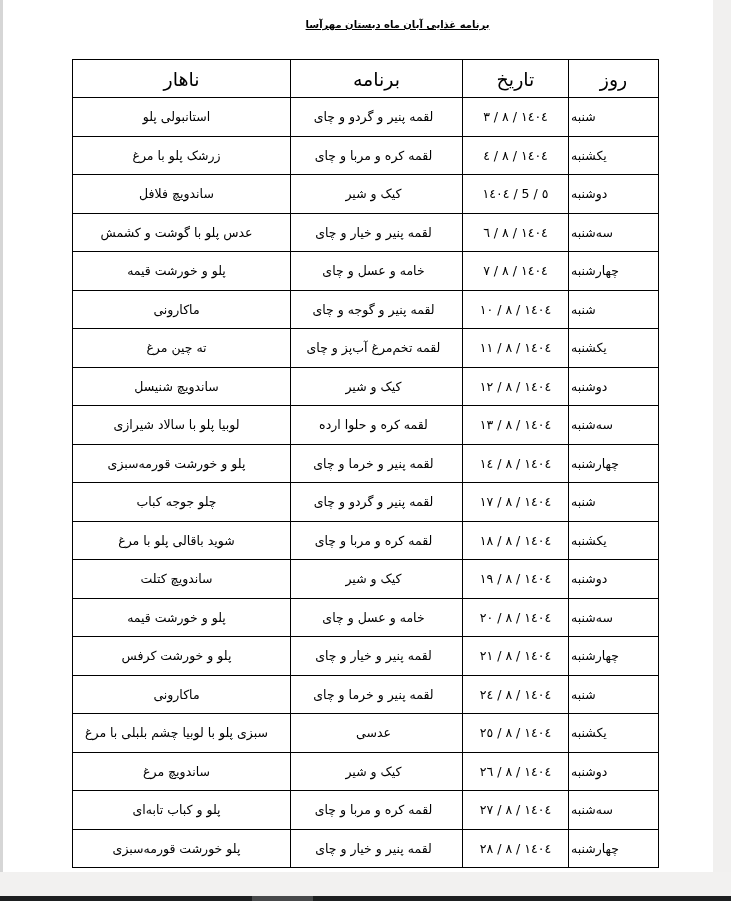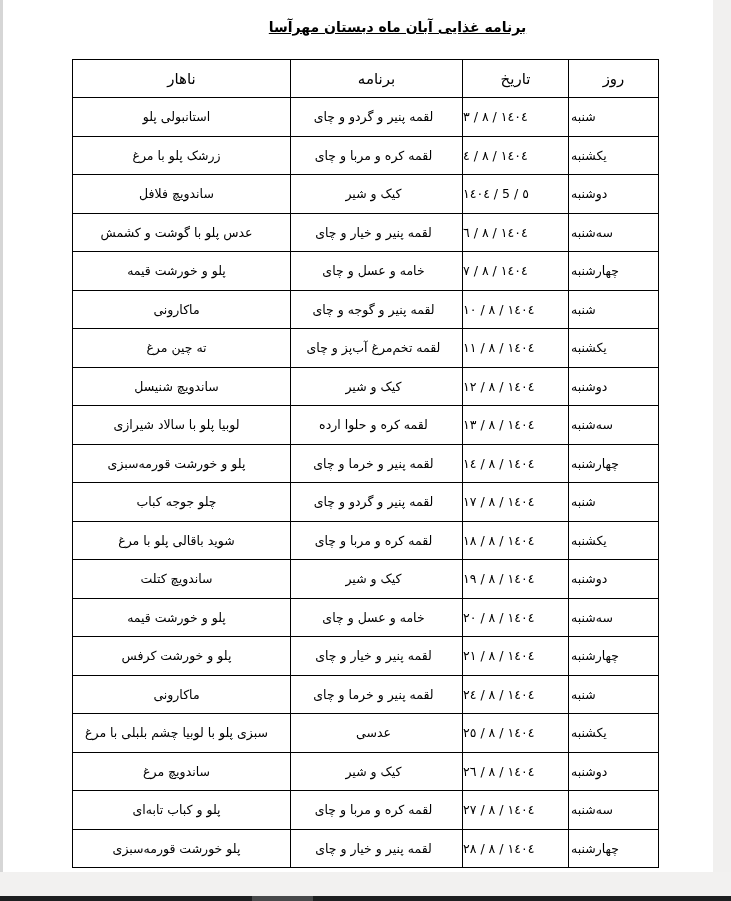"برنامه غذایی آبان ماه دبستان" .doc-title { font-size: 14px -> 10px }
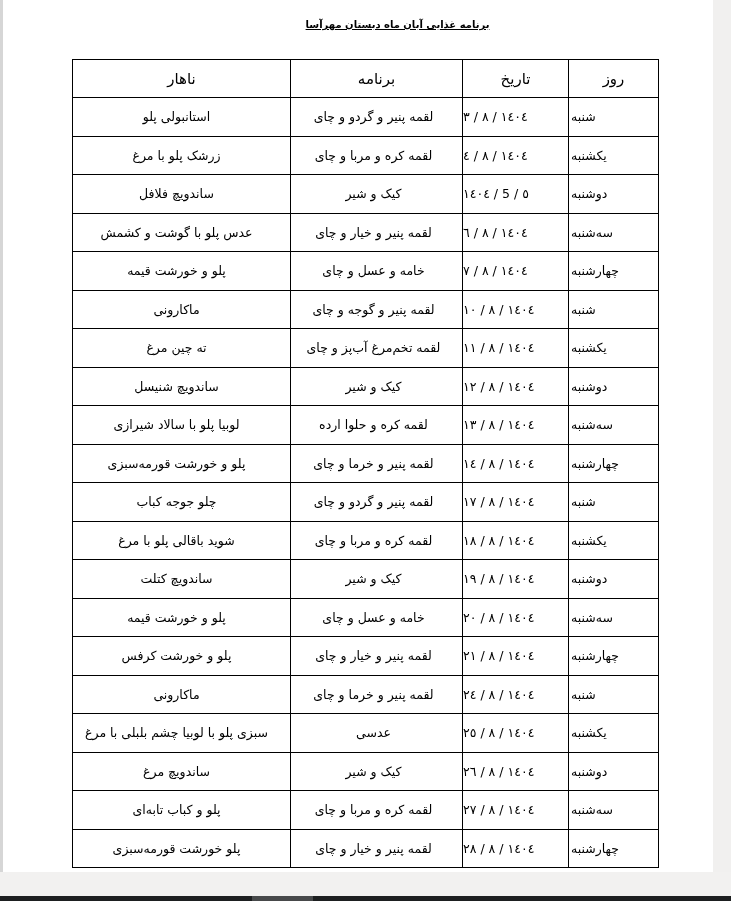"ناهار" .meal-table th { font-size: 15px -> 19px }
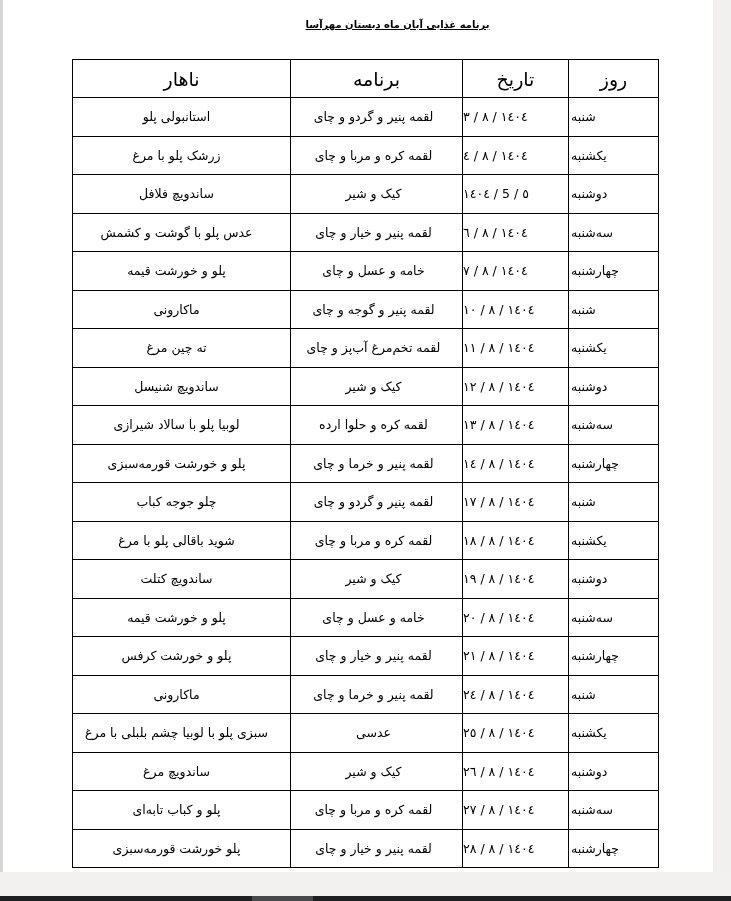"١٤٠٤ / ٨ / ٣" td.c-date { text-align: left -> center }
